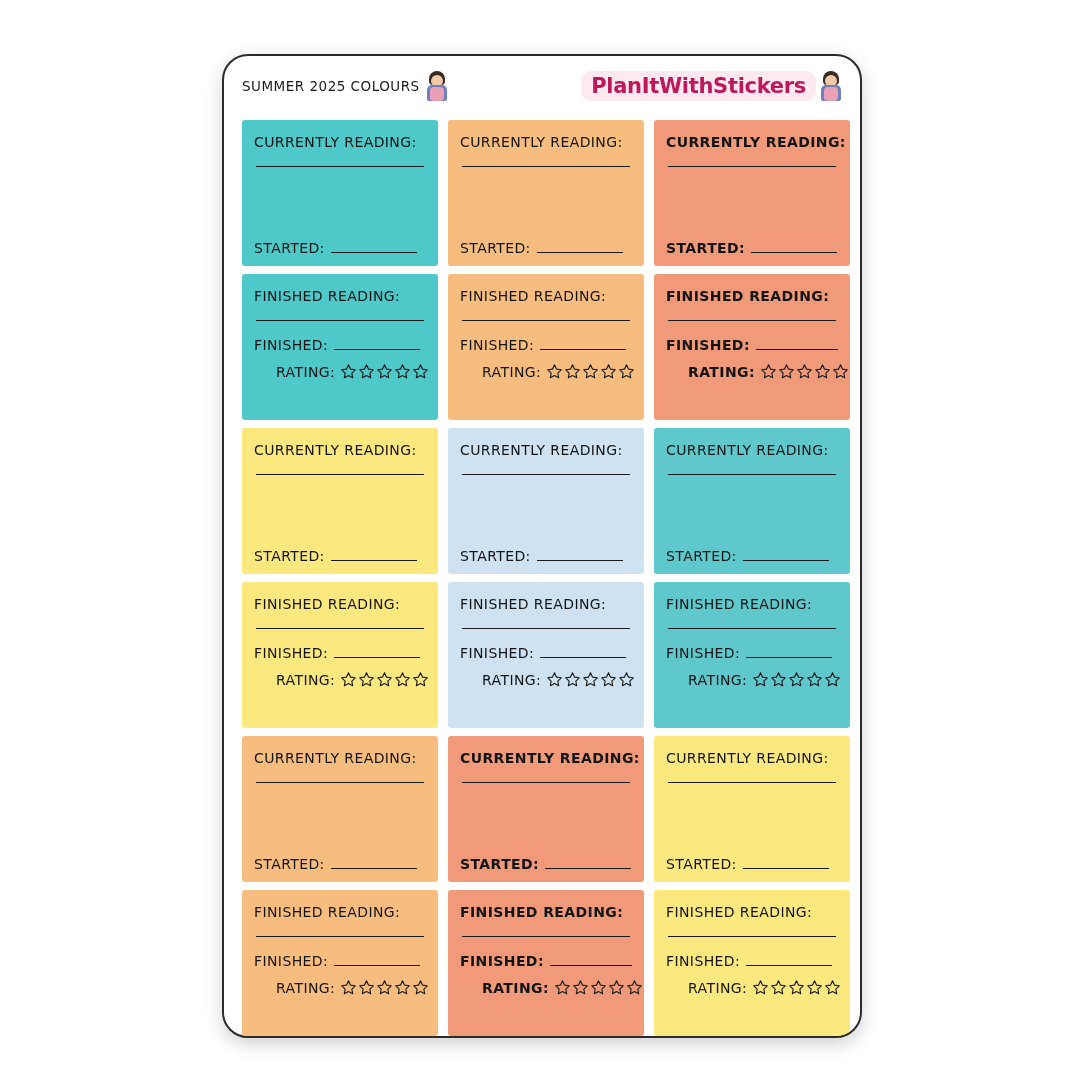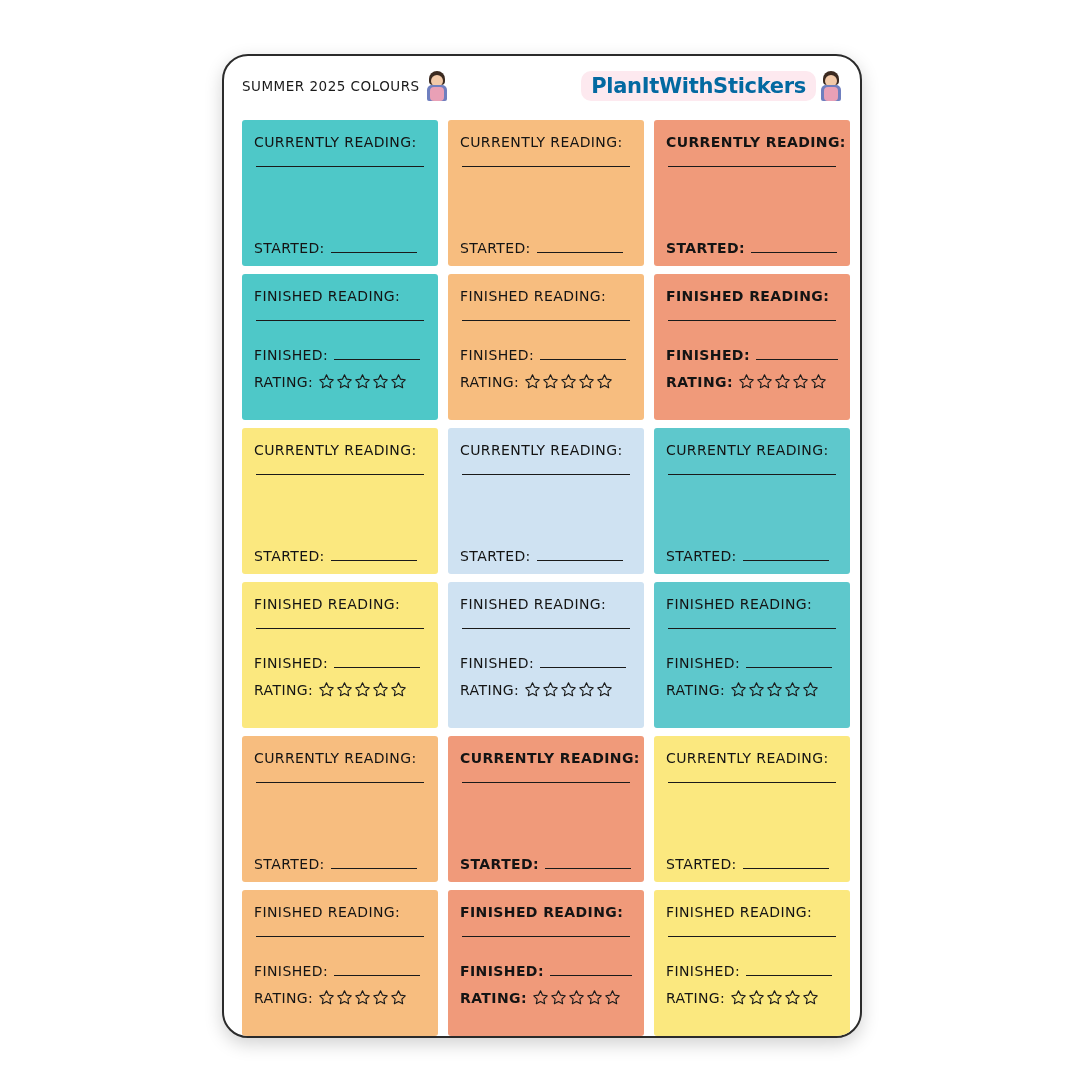"PlanItWithStickers" .brand-pill { color: #0369a1 -> #be185d }
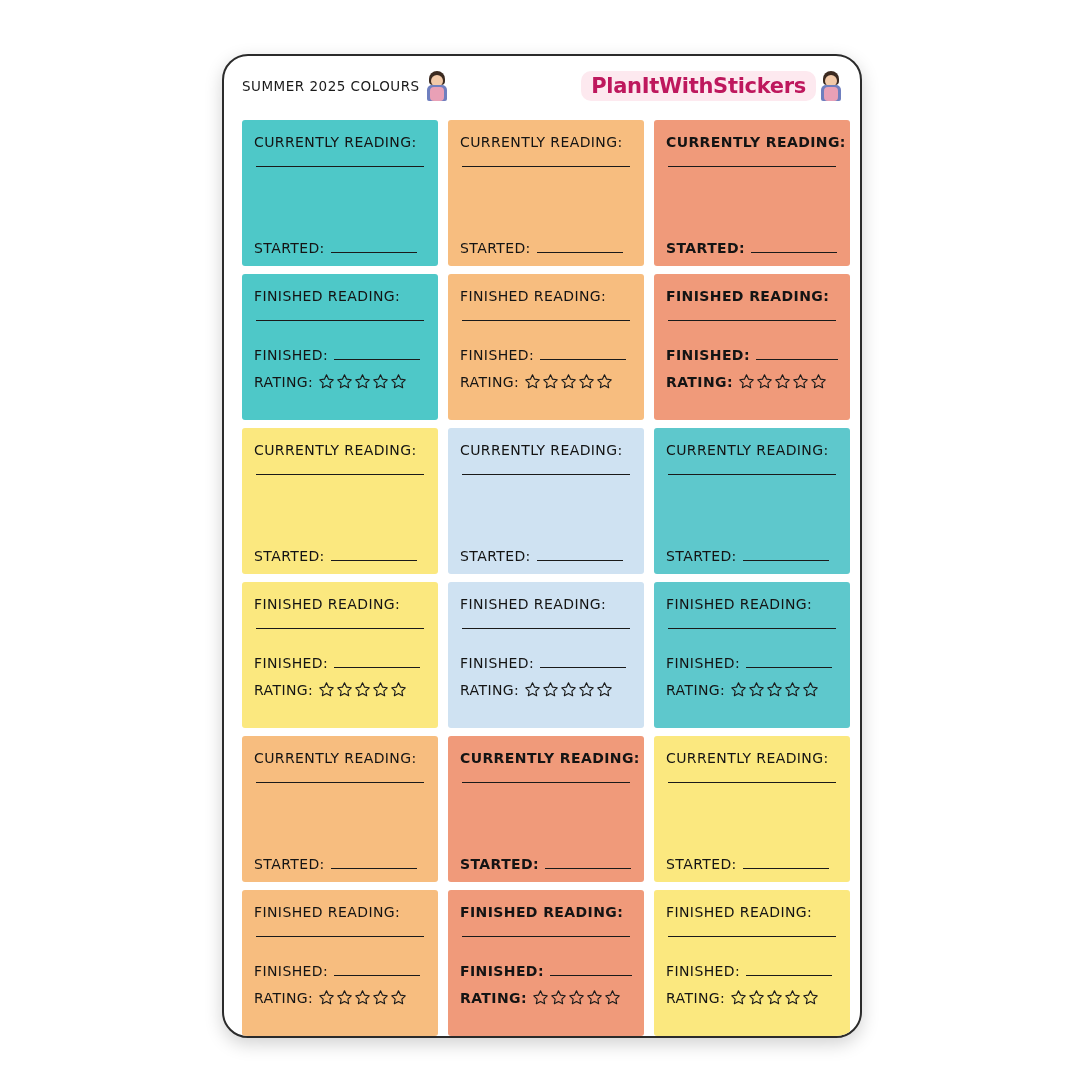"FINISHED:" .finished-row { margin-top: 26px -> 16px }
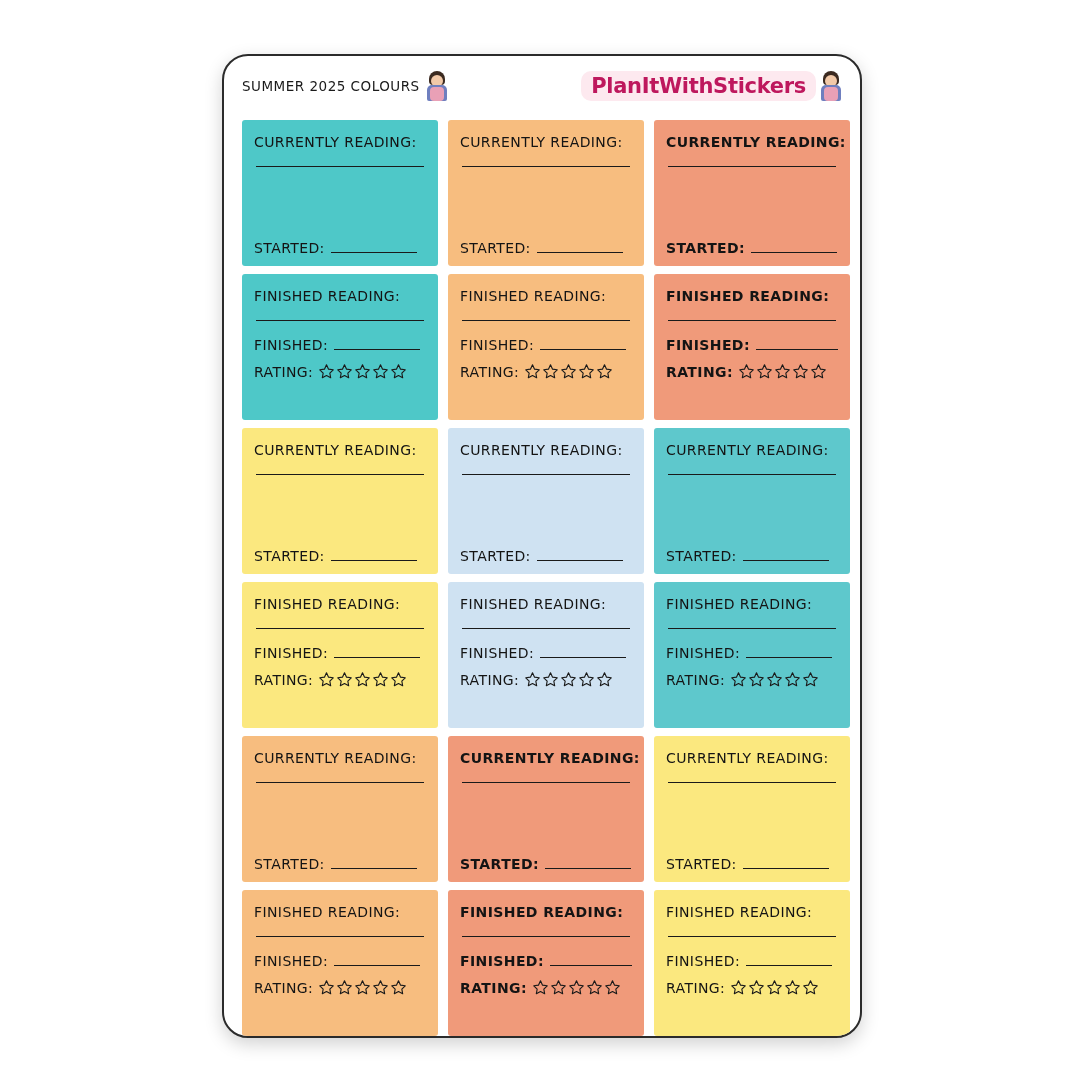"RATING:" .rating-row { margin-left: none -> 22px }
